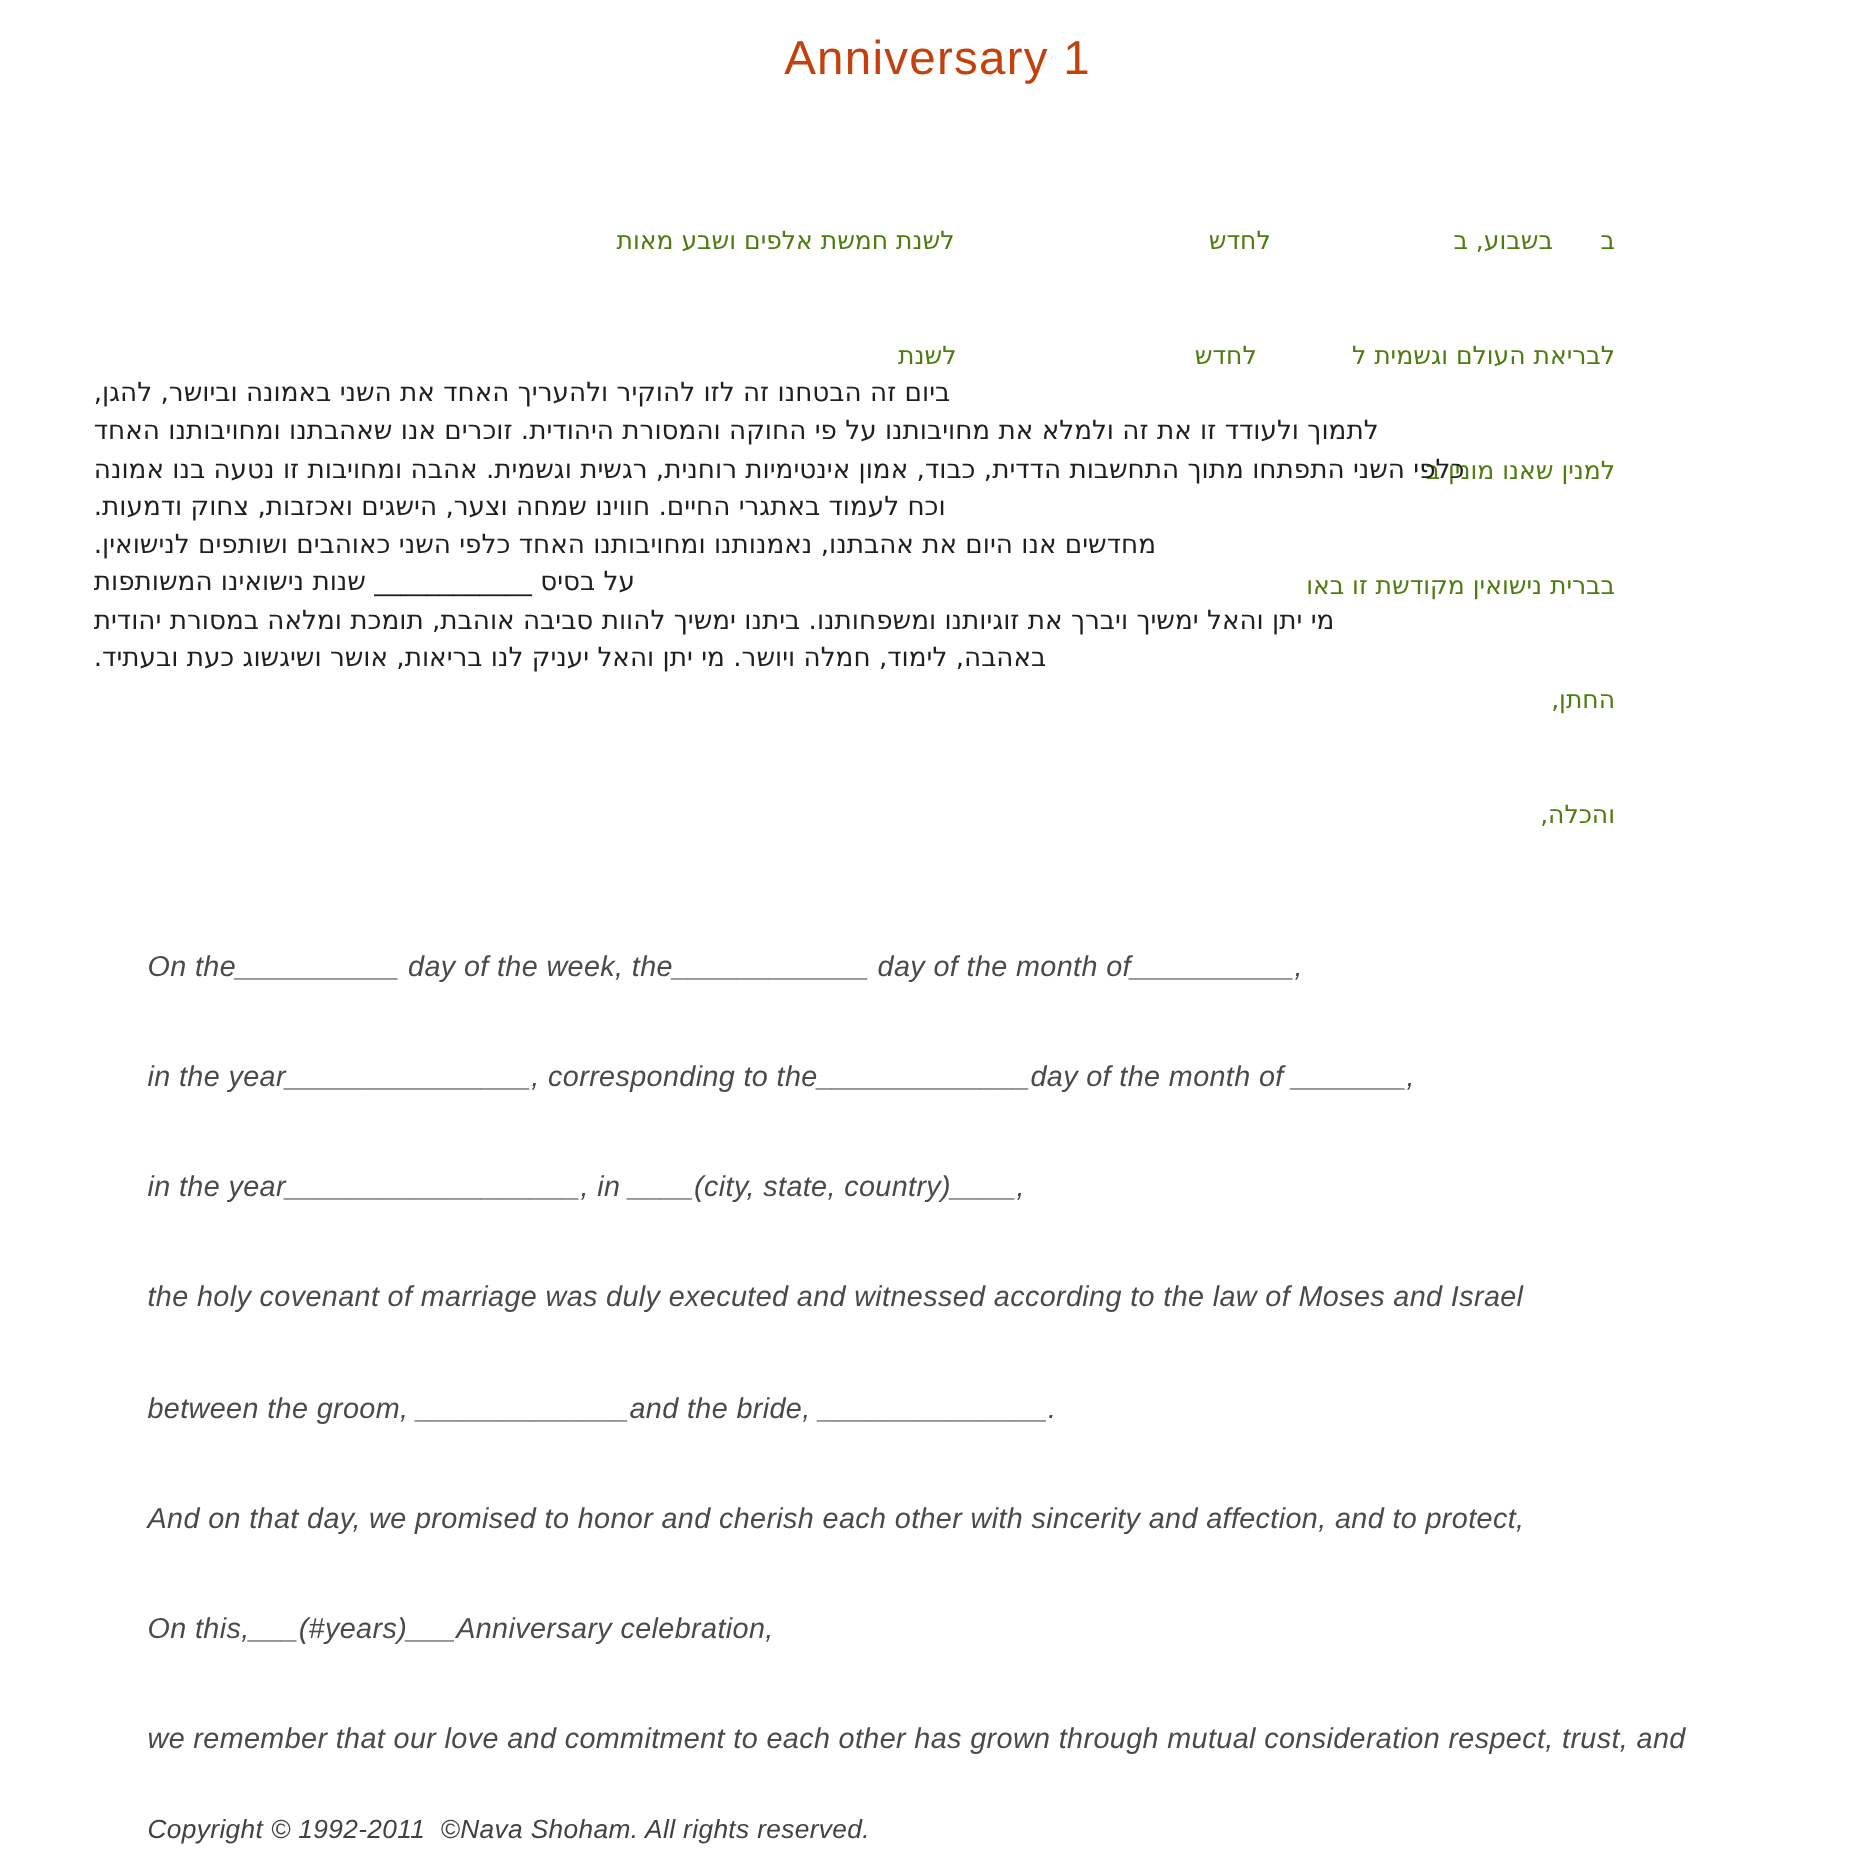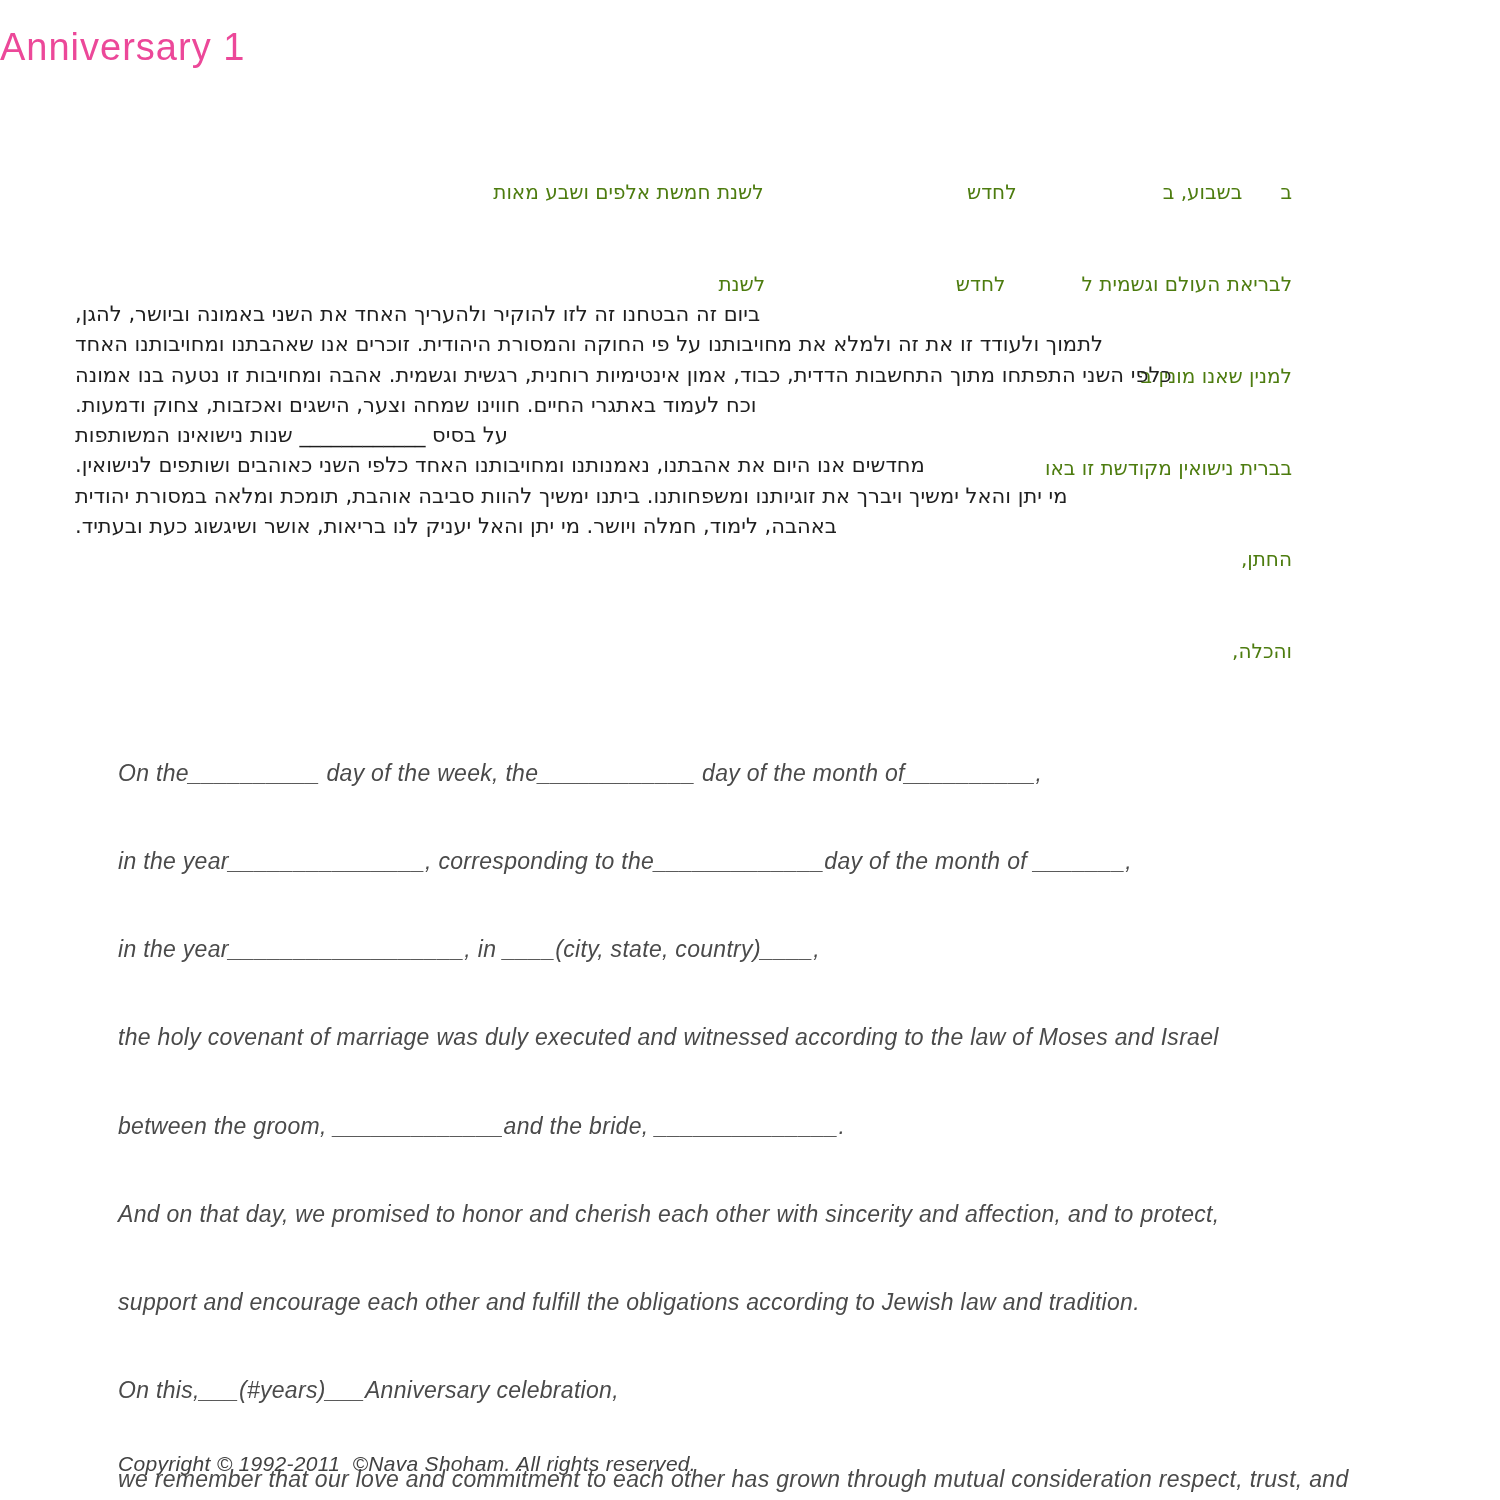"Anniversary 1" .title { color: #ec4899 -> #c2410c; text-align: left -> center }
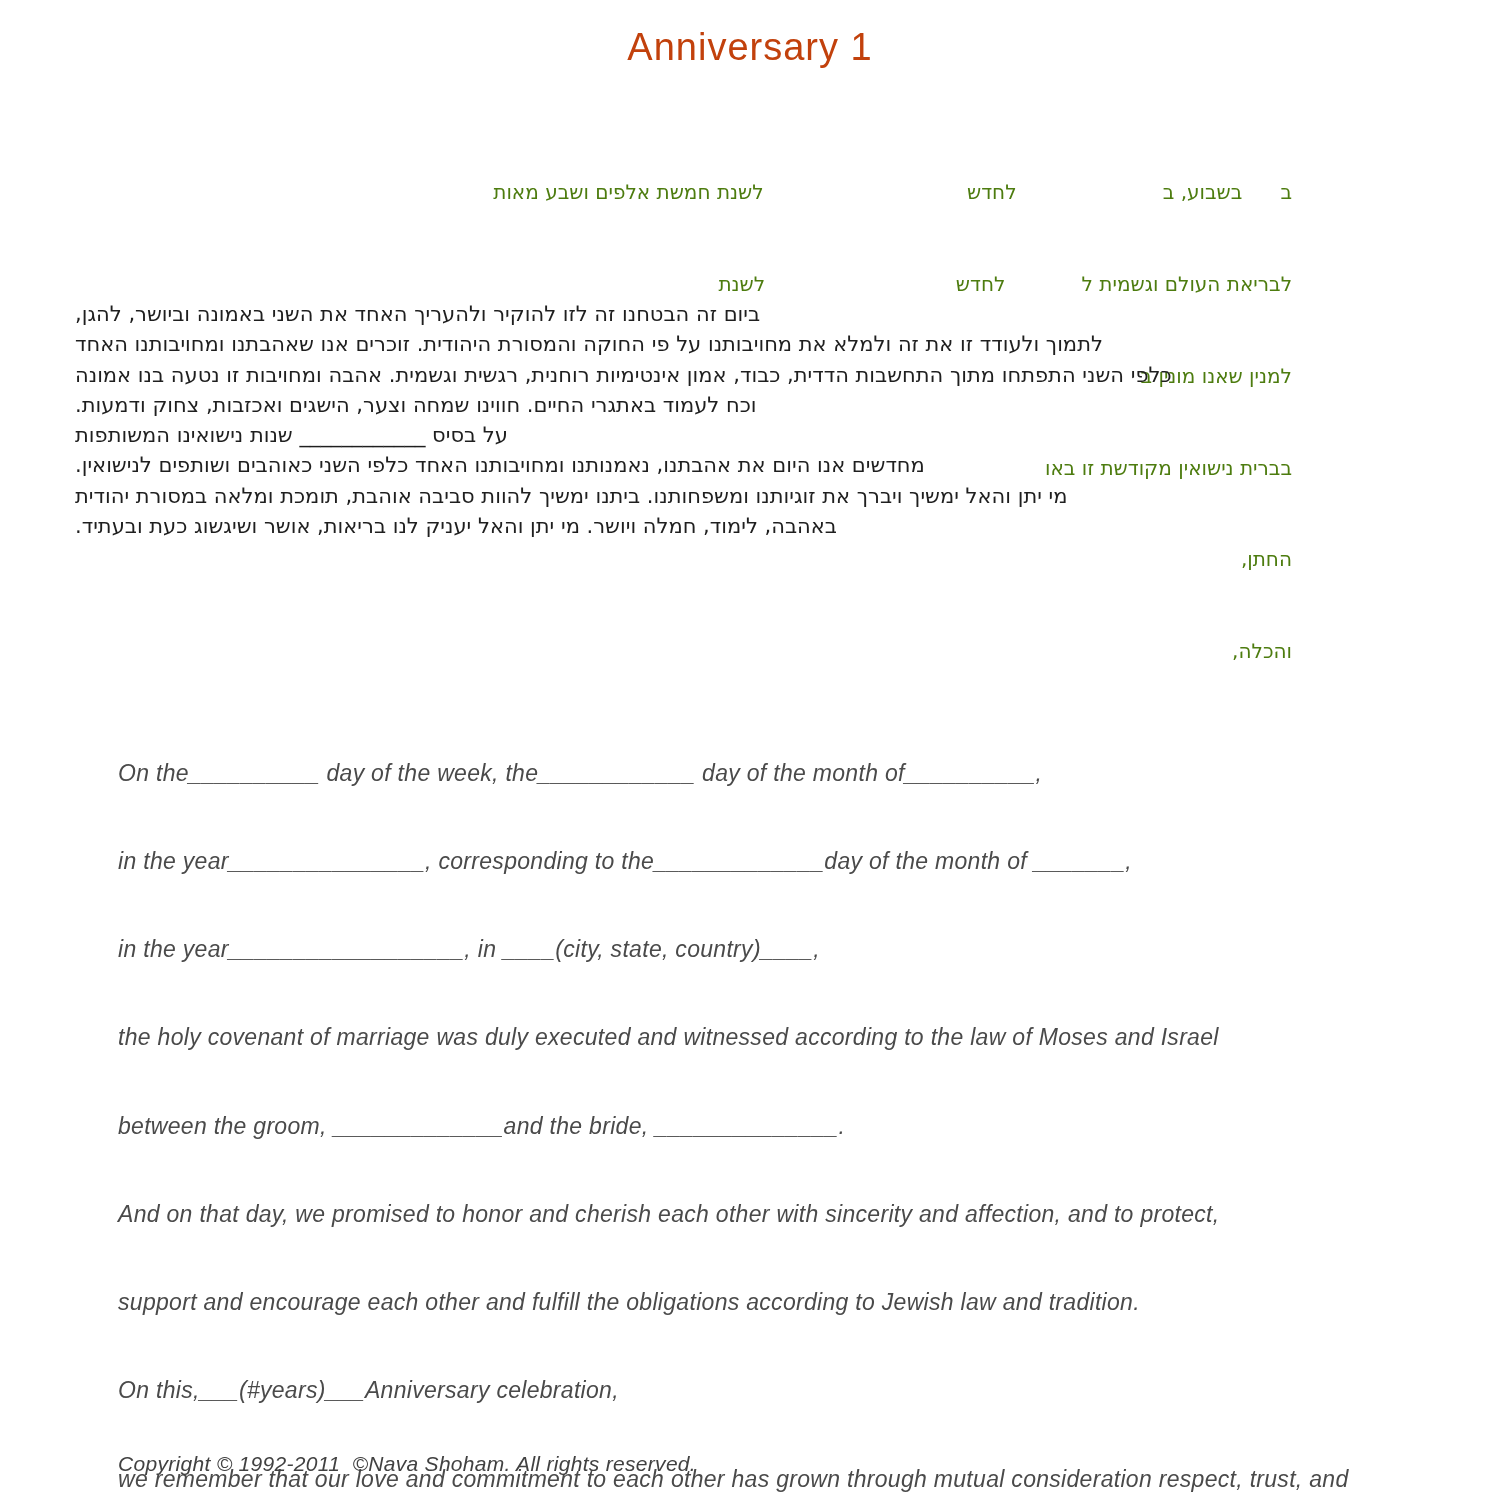"על בסיס ____________ שנות נישואינו" div { order: before "מחדשים אנו היום את אהבתנו," -> after "מחדשים אנו היום את אהבתנו," }
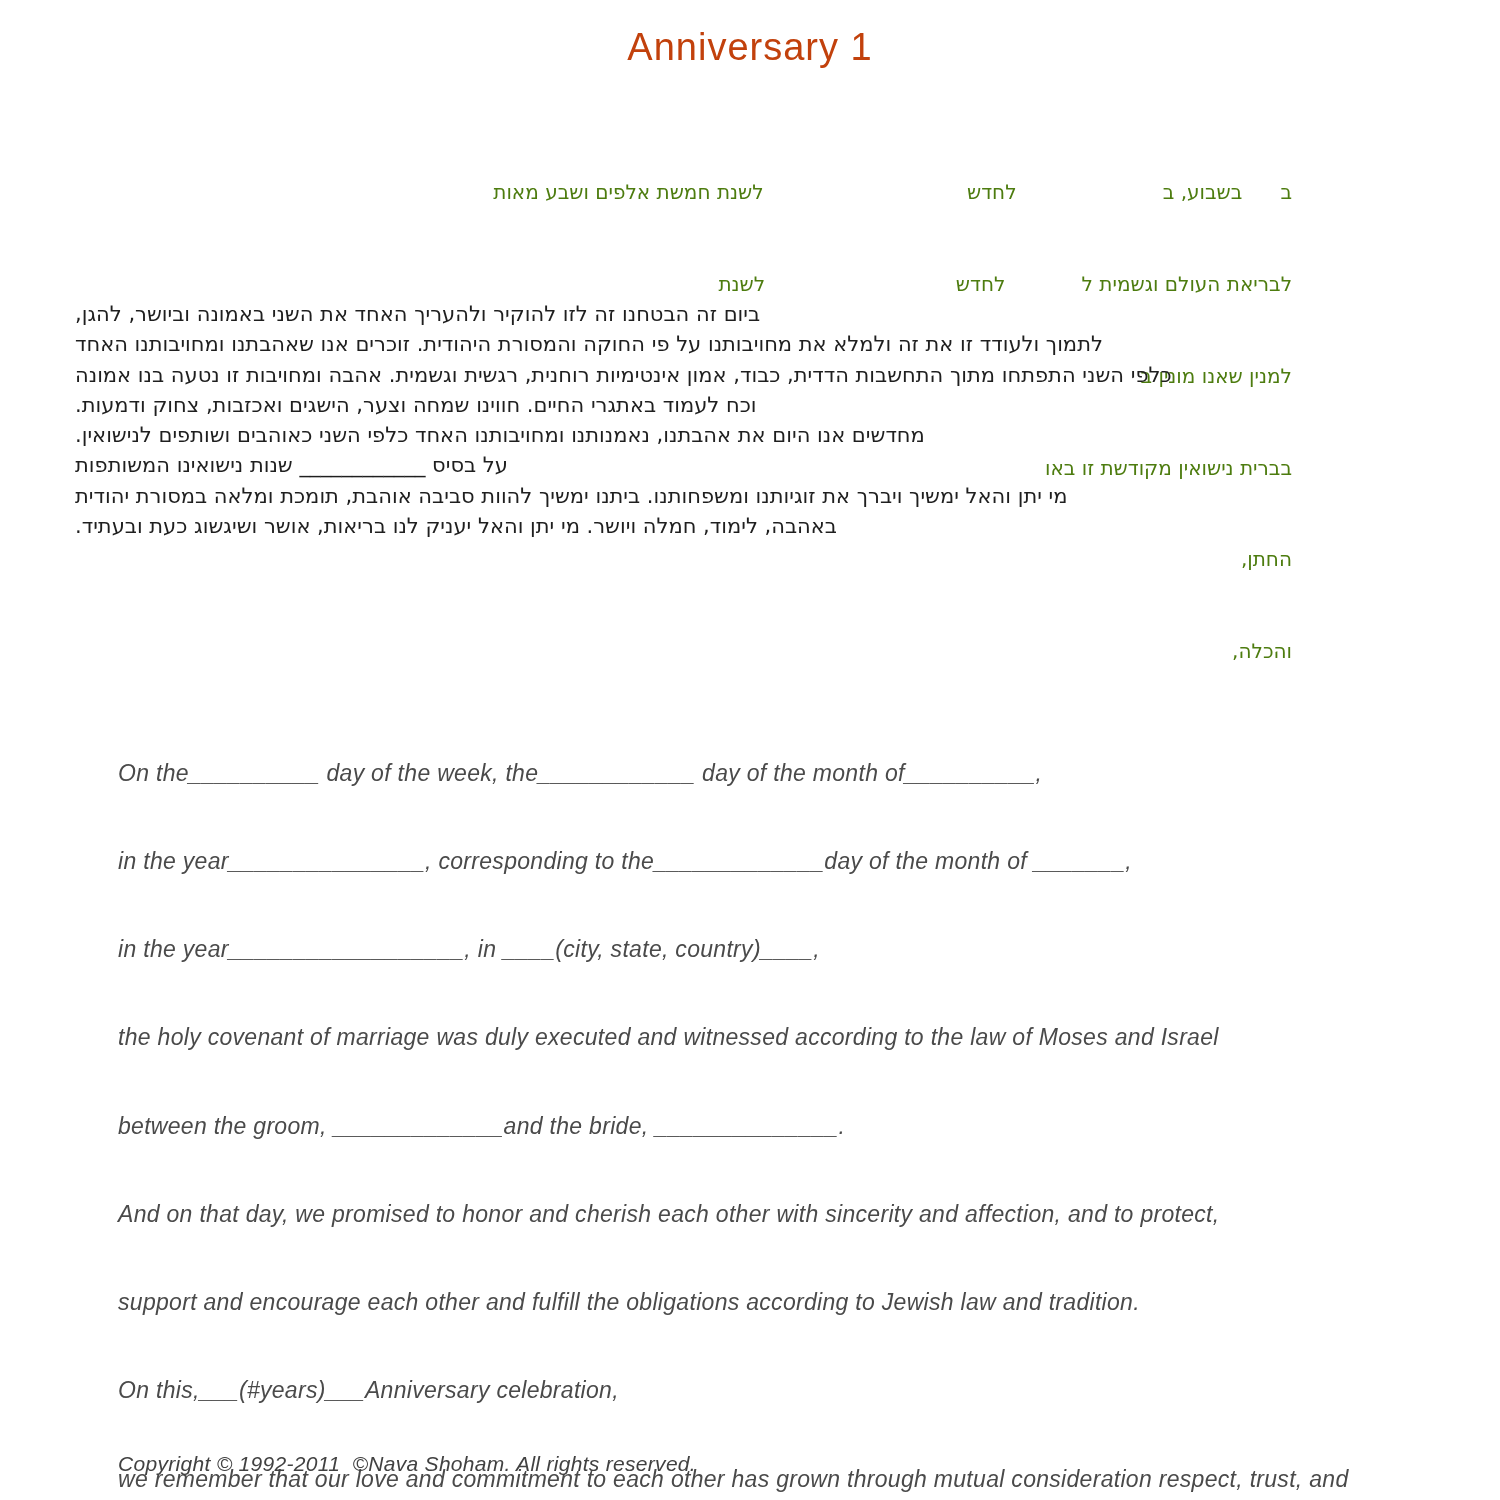"support and encourage each other" div { html: <div>support and encourage each other and fulfill the obligations according to Jewish law and tradition.</div> -> none }
